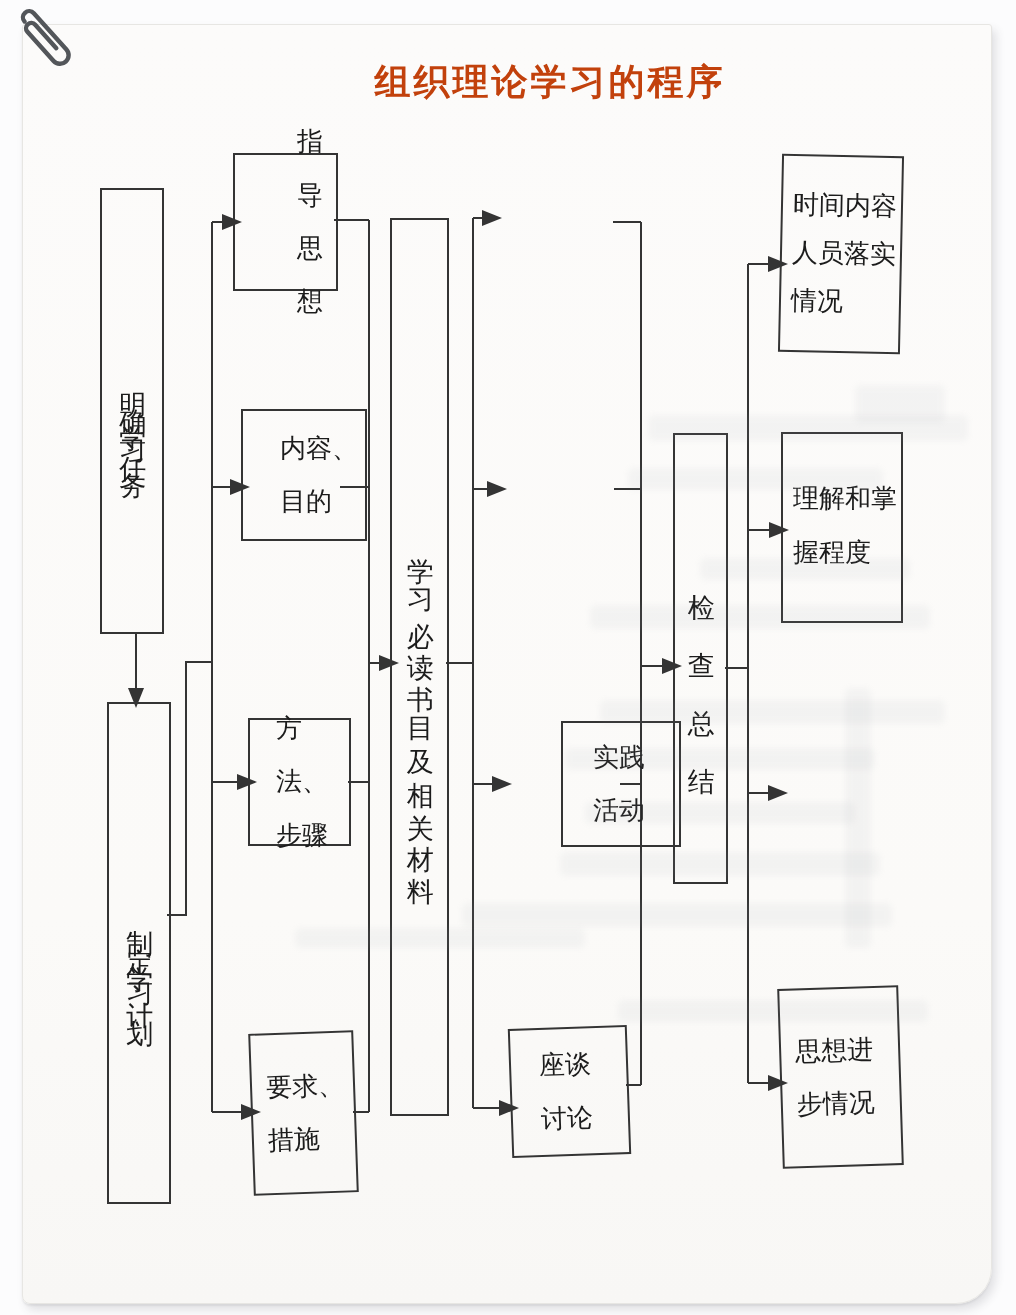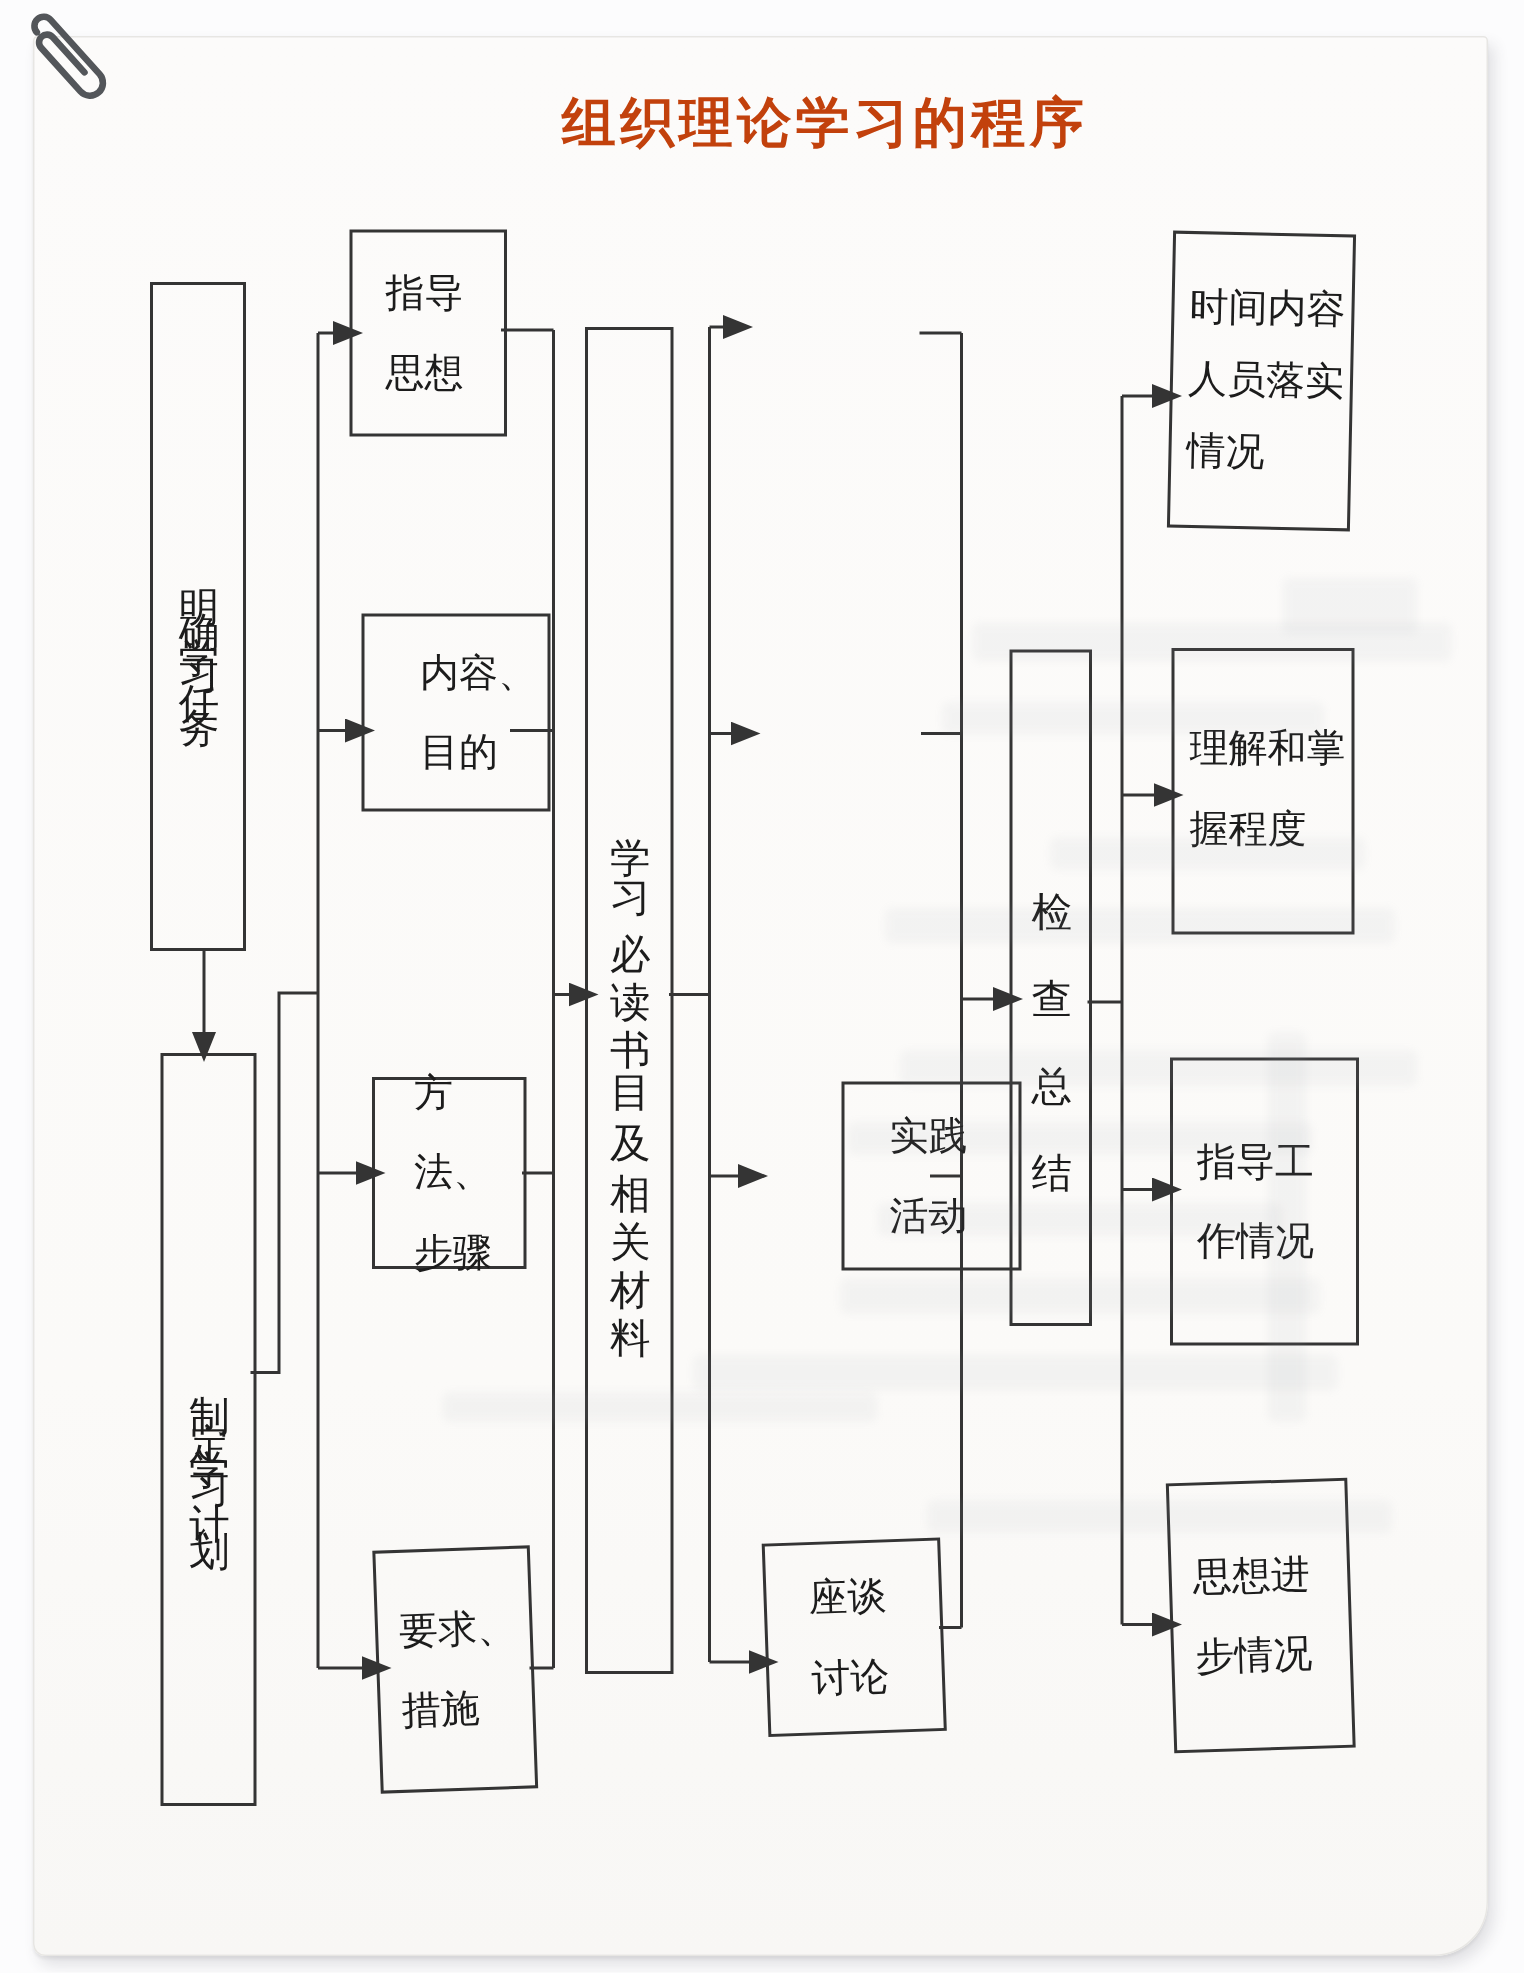"指导" span.txt { margin-left: none -> 40px }
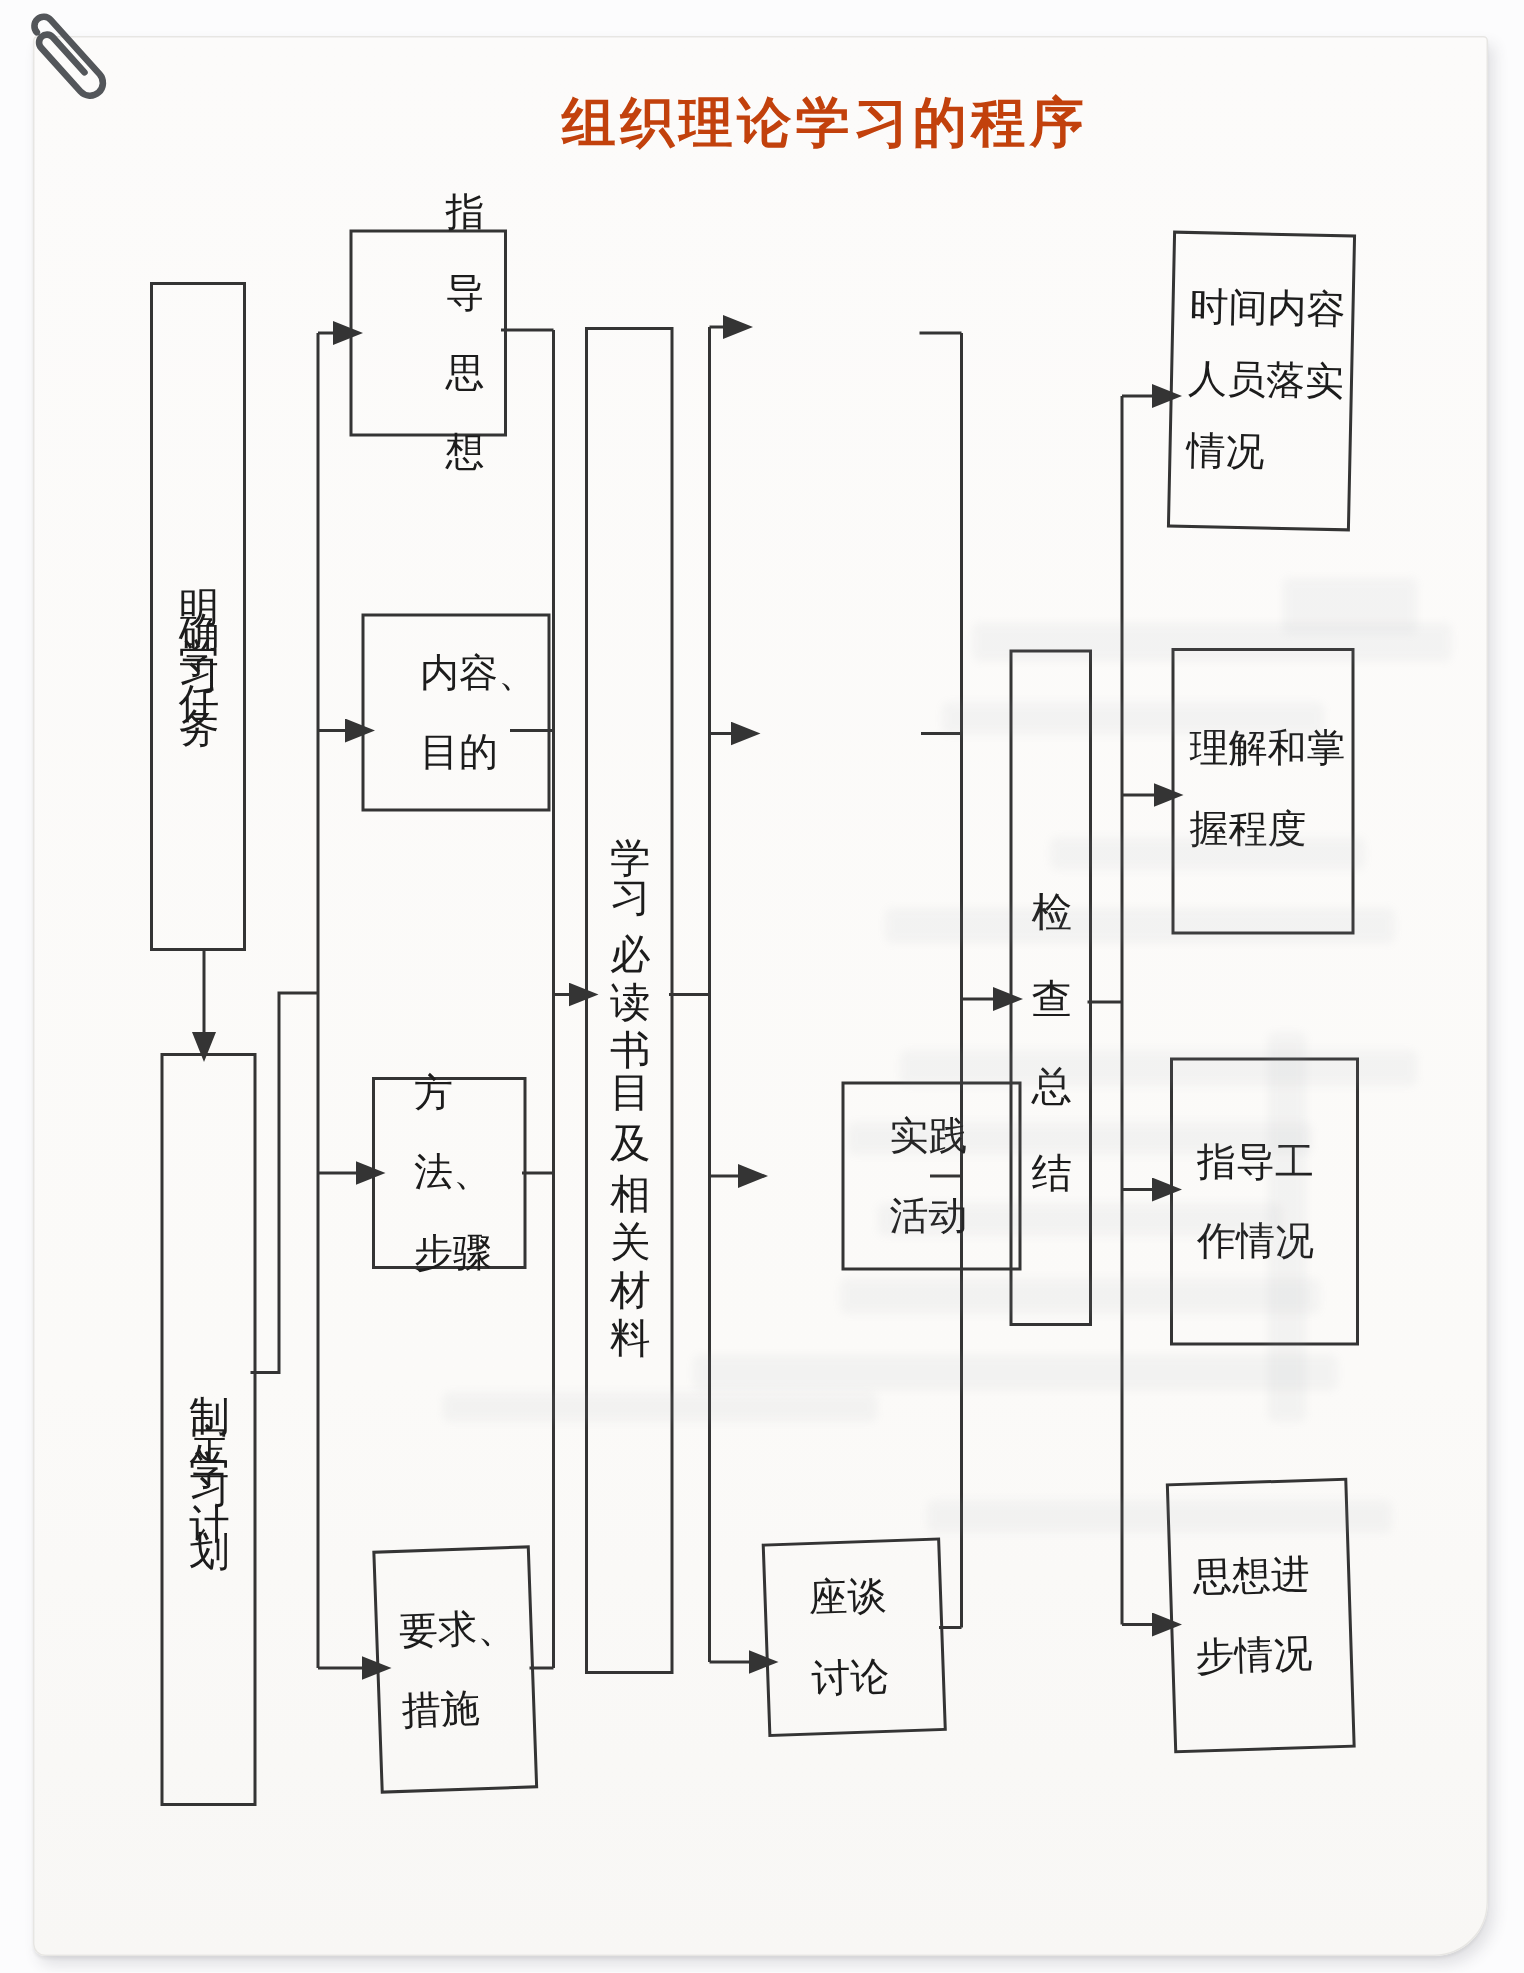"指导工" div.node { html: <div> <span>指导工 作情况</span> </div> -> none }
